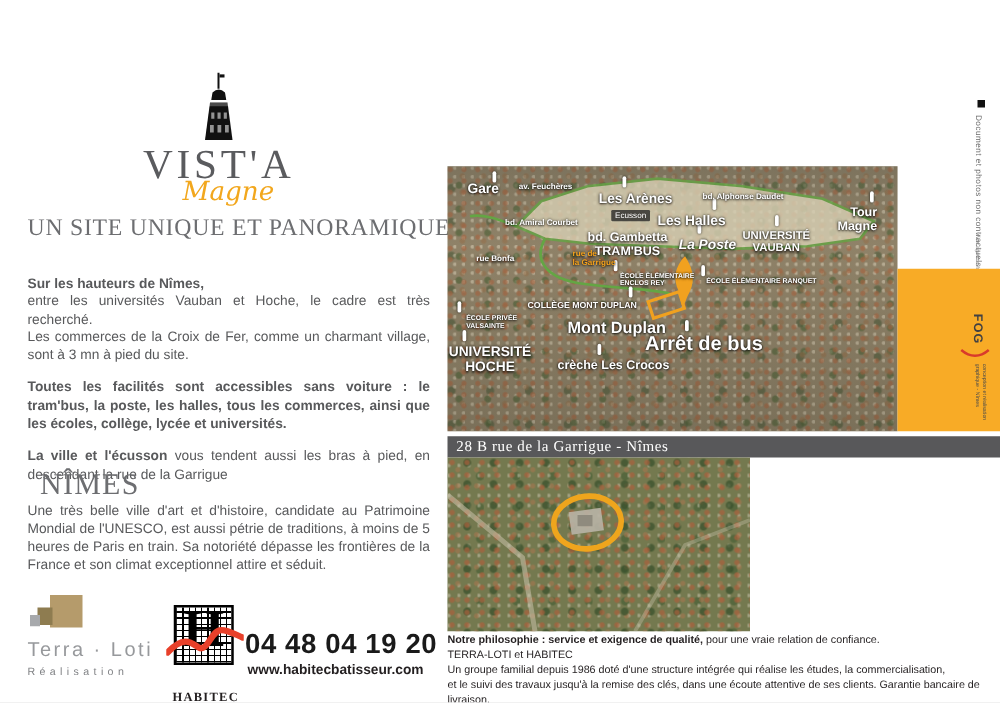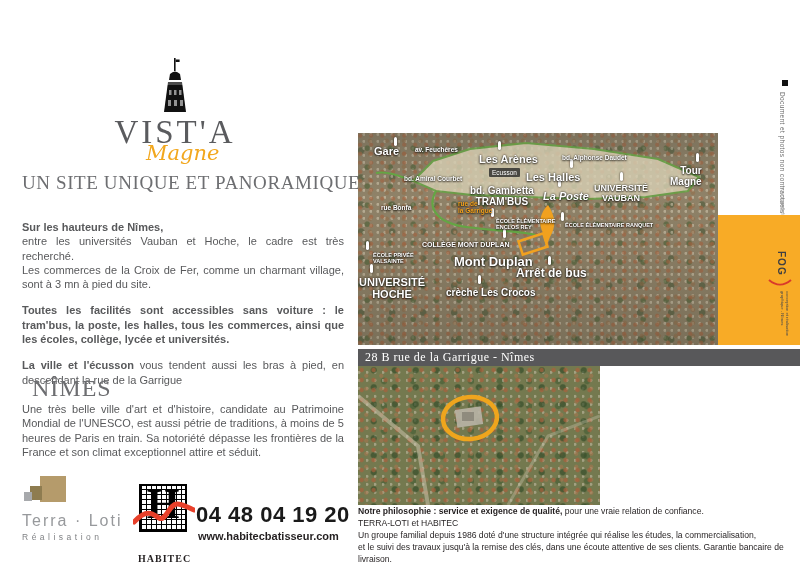"Arrêt de bus" span.map-lbl { font-size: 12px -> 16px }
